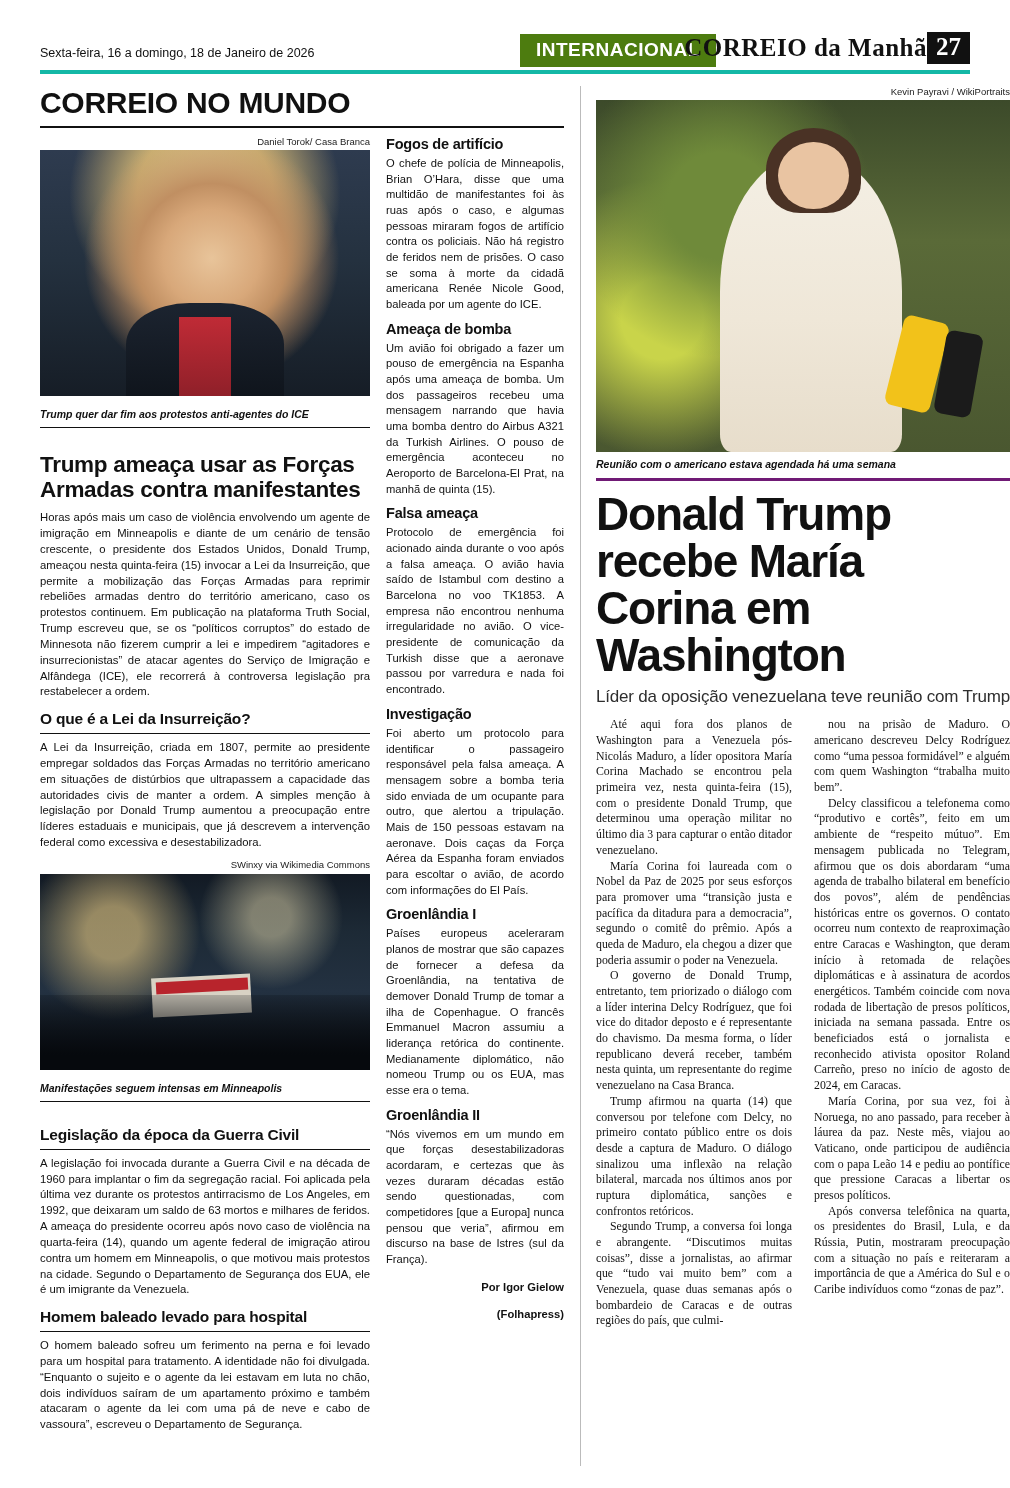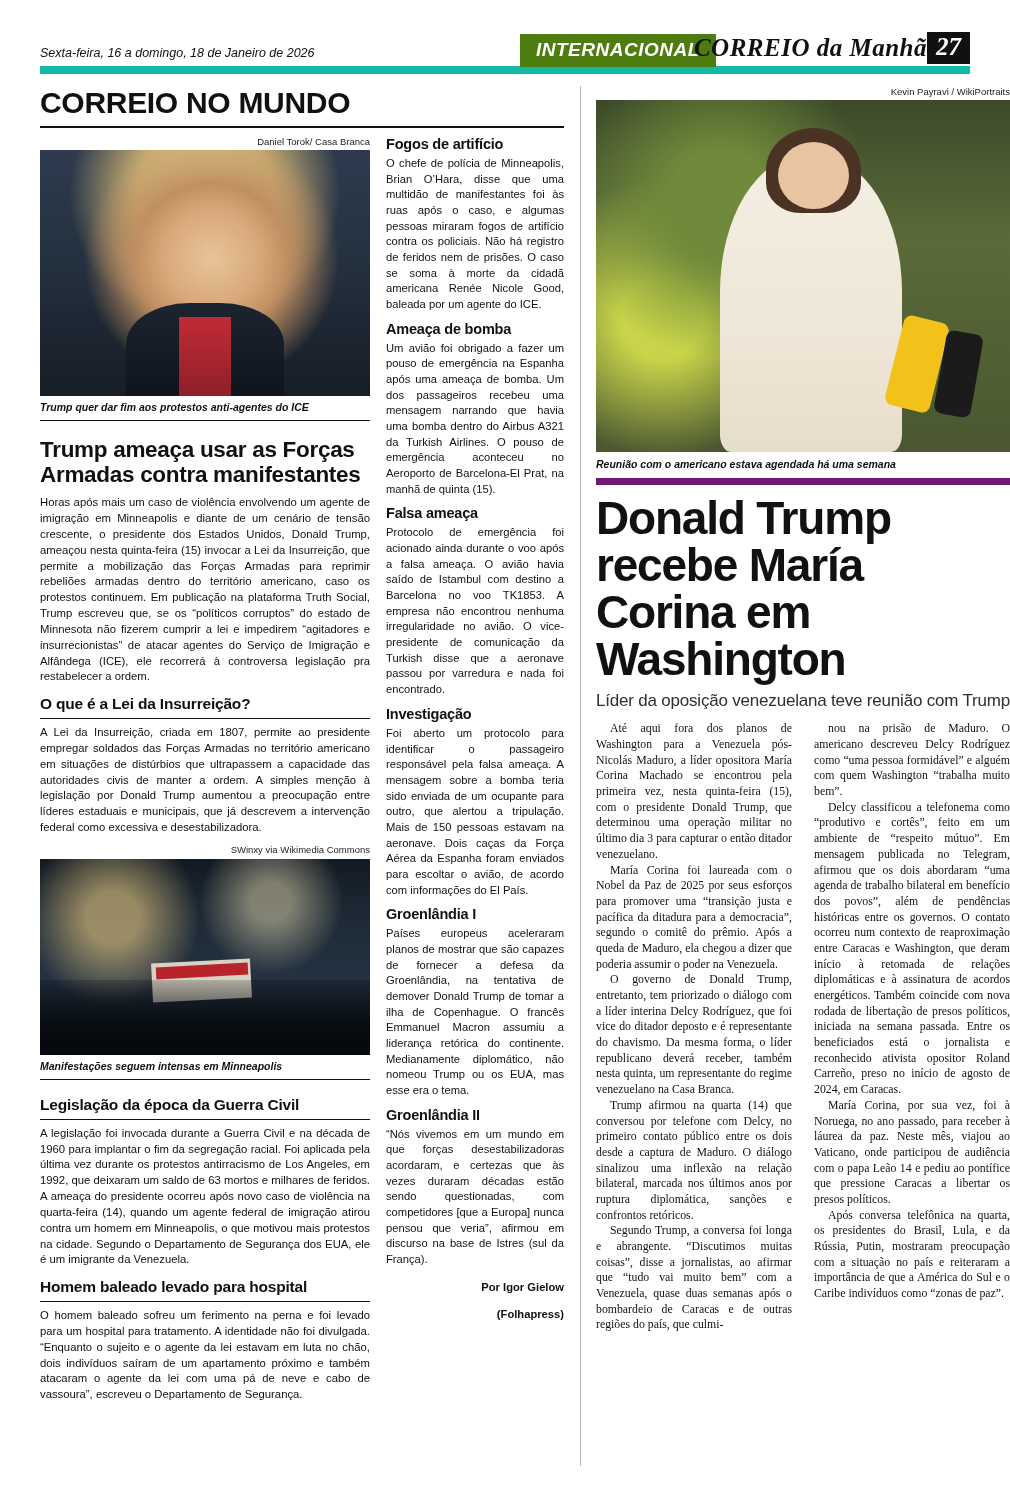"Sexta-feira, 16 a domingo, 18" .masthead { border-bottom: 8px solid #14b8a6 -> 4px solid #14b8a6; font-style: italic -> none }
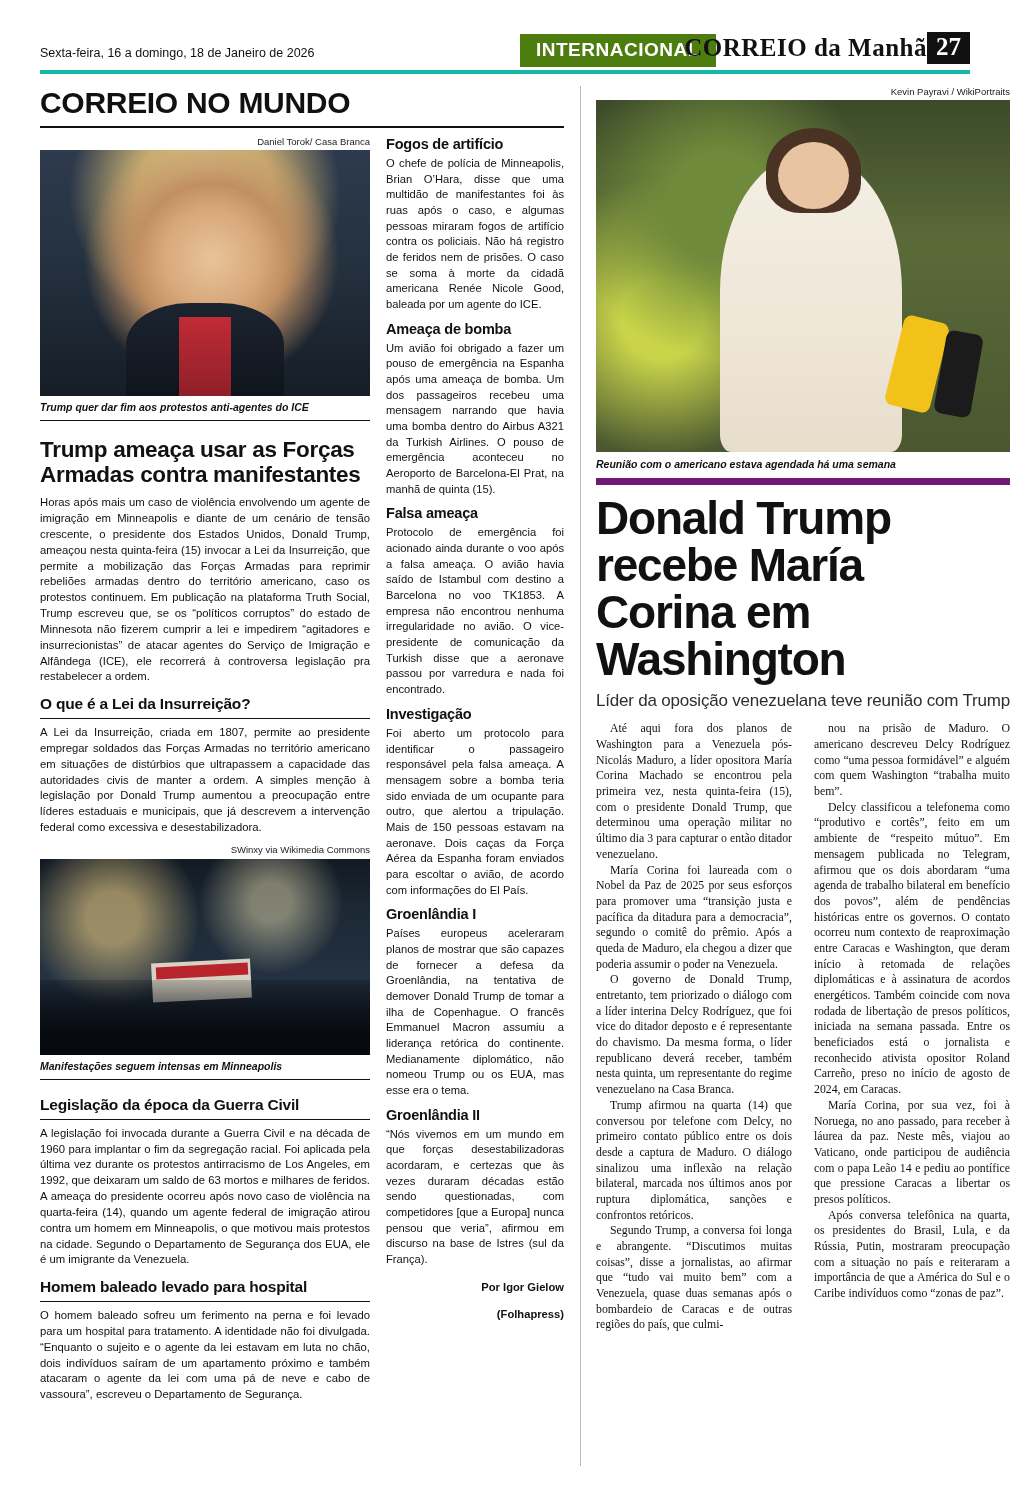"Trump quer dar fim aos" .cap { margin-bottom: 16px -> 24px; padding: 5px 0 7px 0 -> 12px 0 7px 0 }
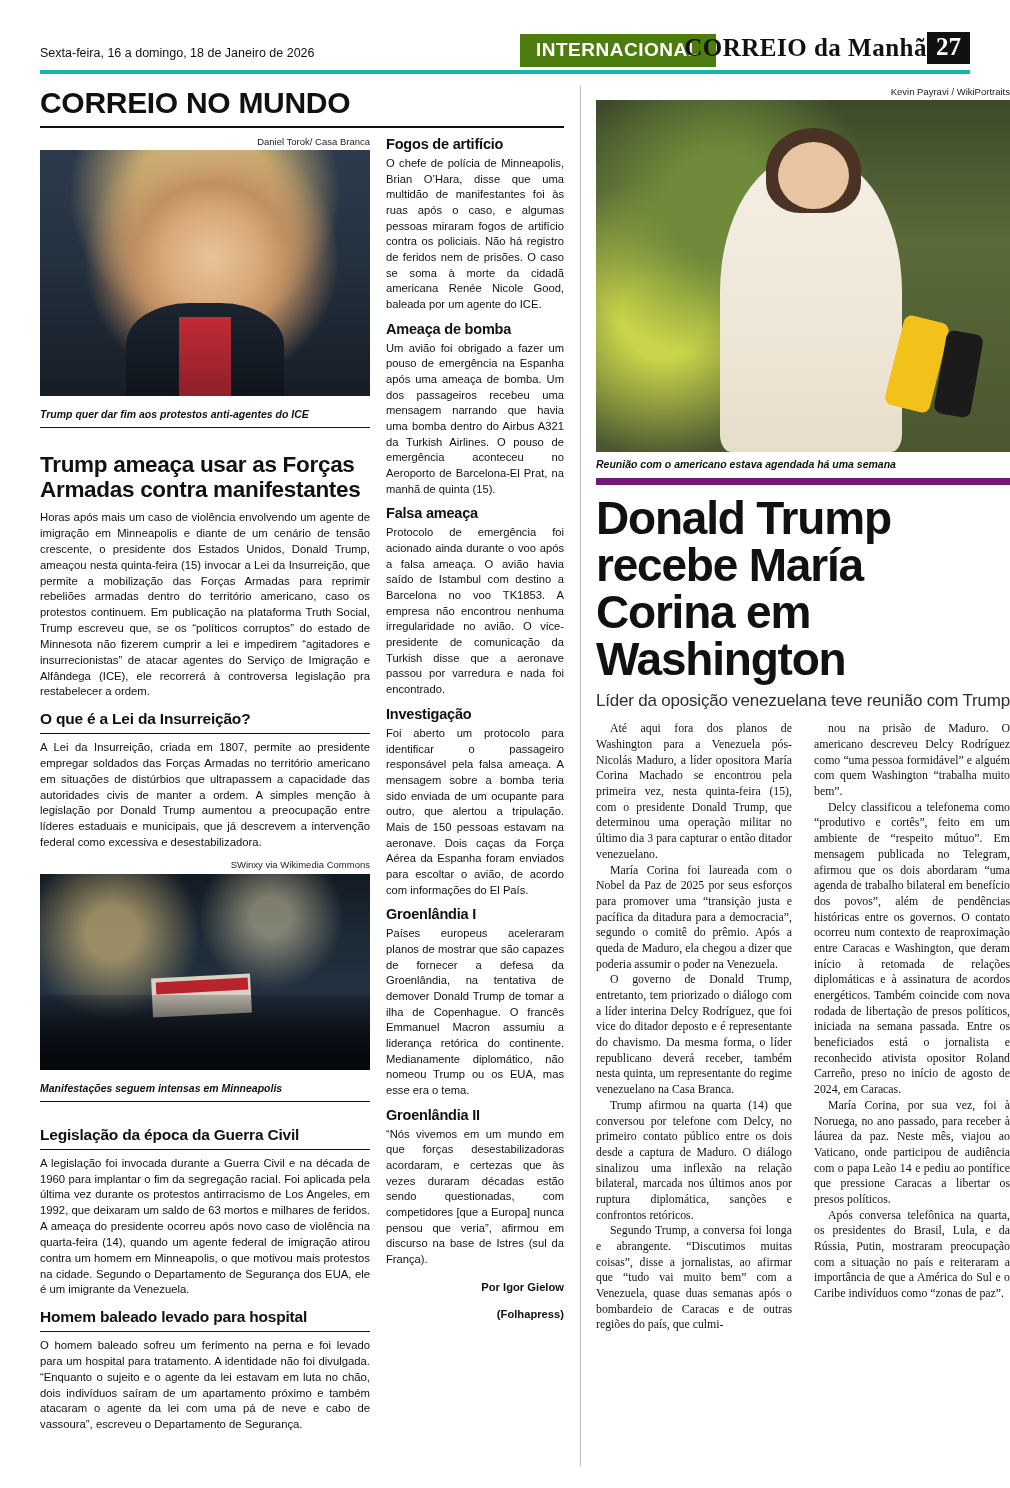"Reunião com o americano estava" .cap-right { border-bottom: 7px solid #701a75 -> 3px solid #701a75 }
